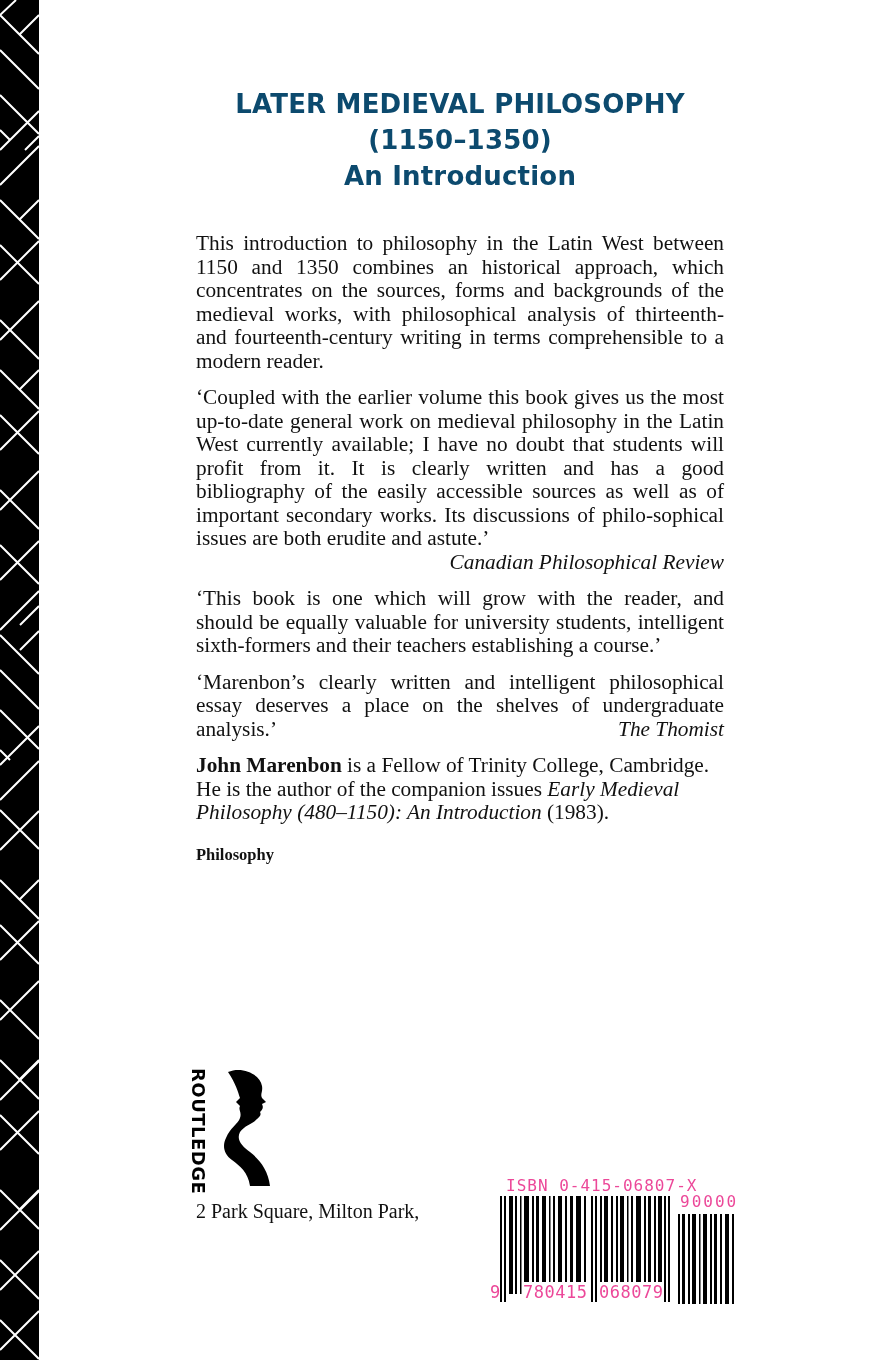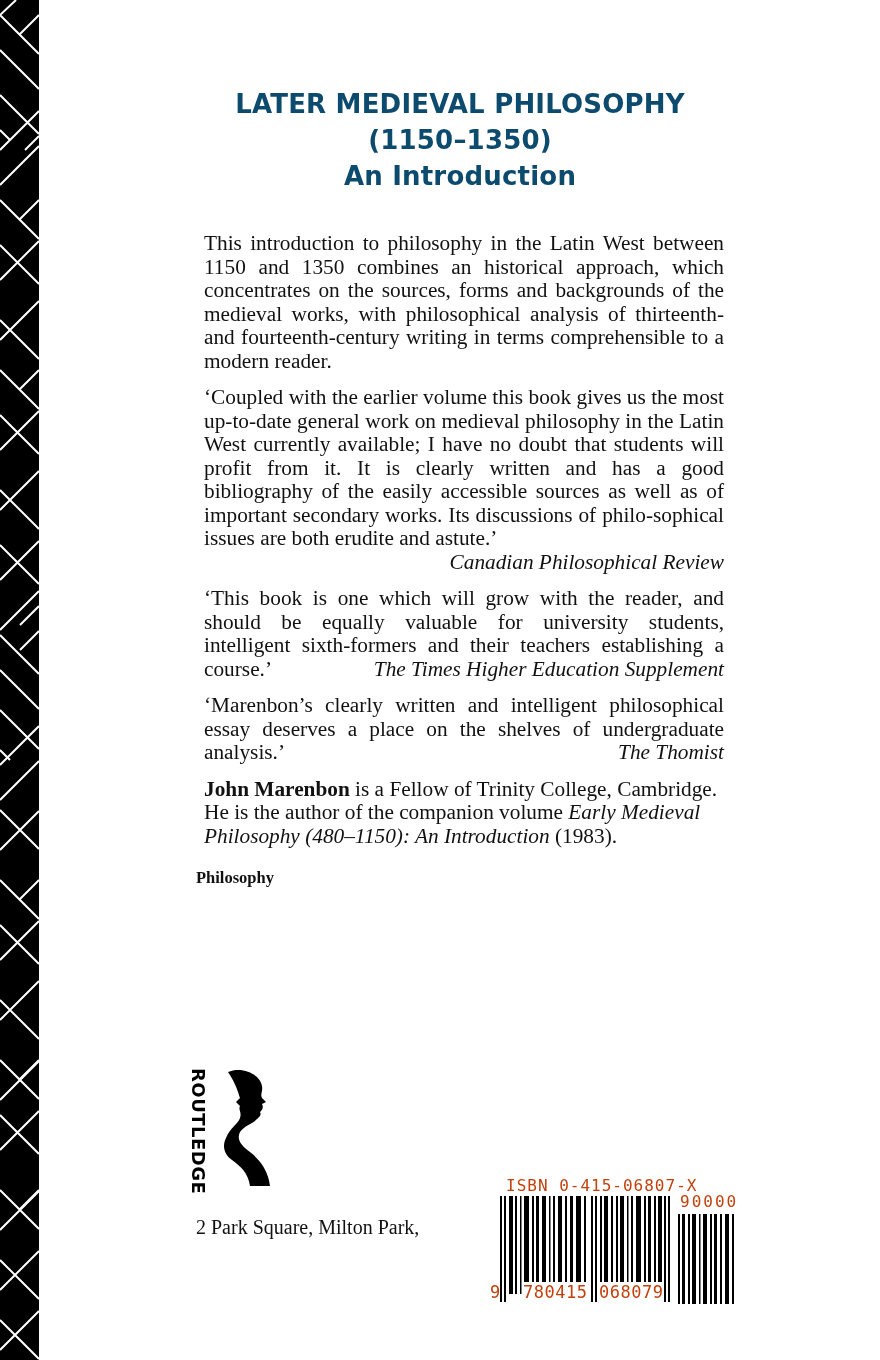"This introduction to philosophy in" .content p { margin: 0 0 13px 8px -> 0 0 13px 0 }
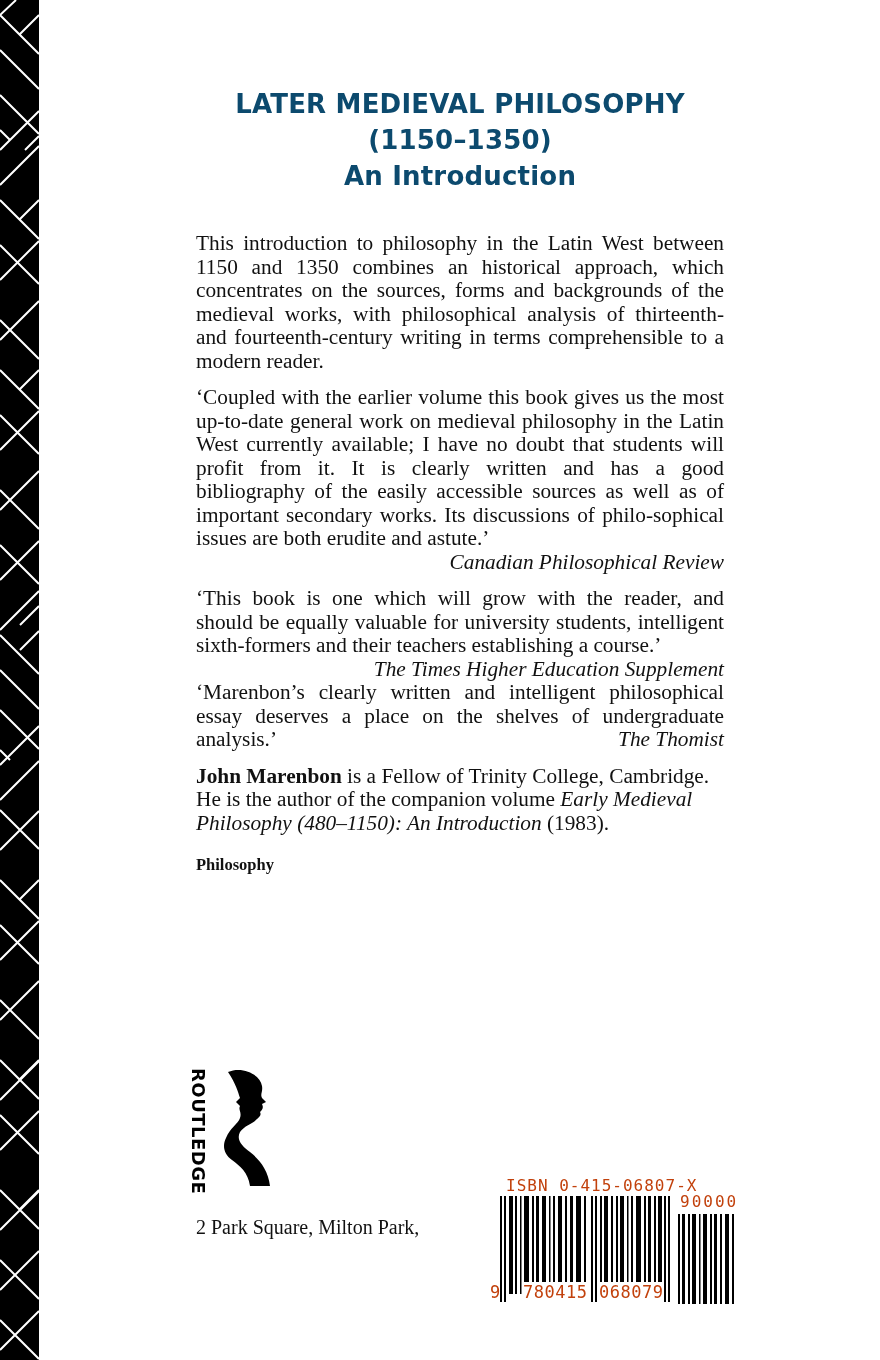"The Times Higher Education Supplement" span.inline-attrib { html: <span>The Times Higher Education Supplement</span> -> none }
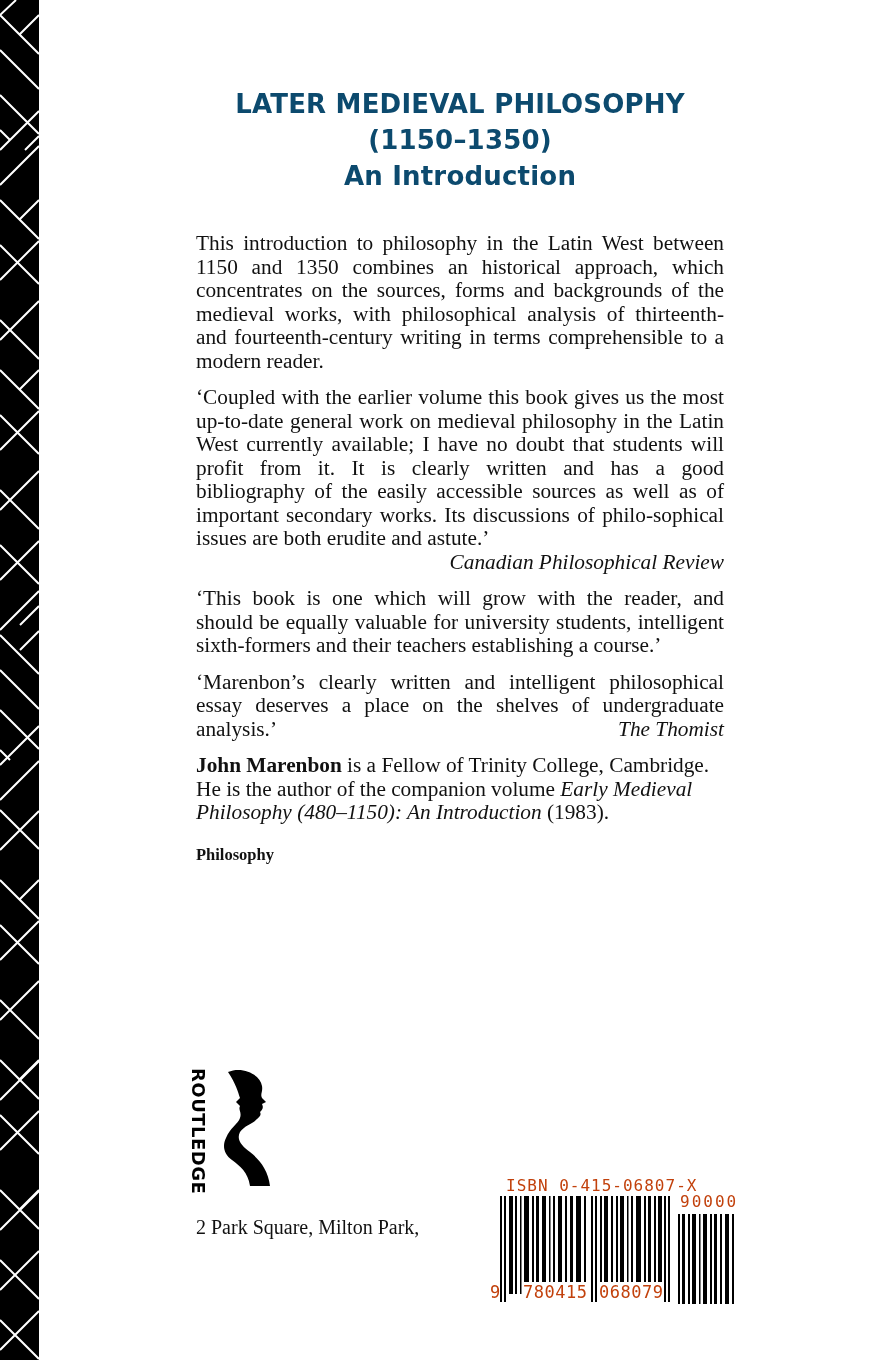"is a Fellow of Trinity" span { text: volume -> issues }
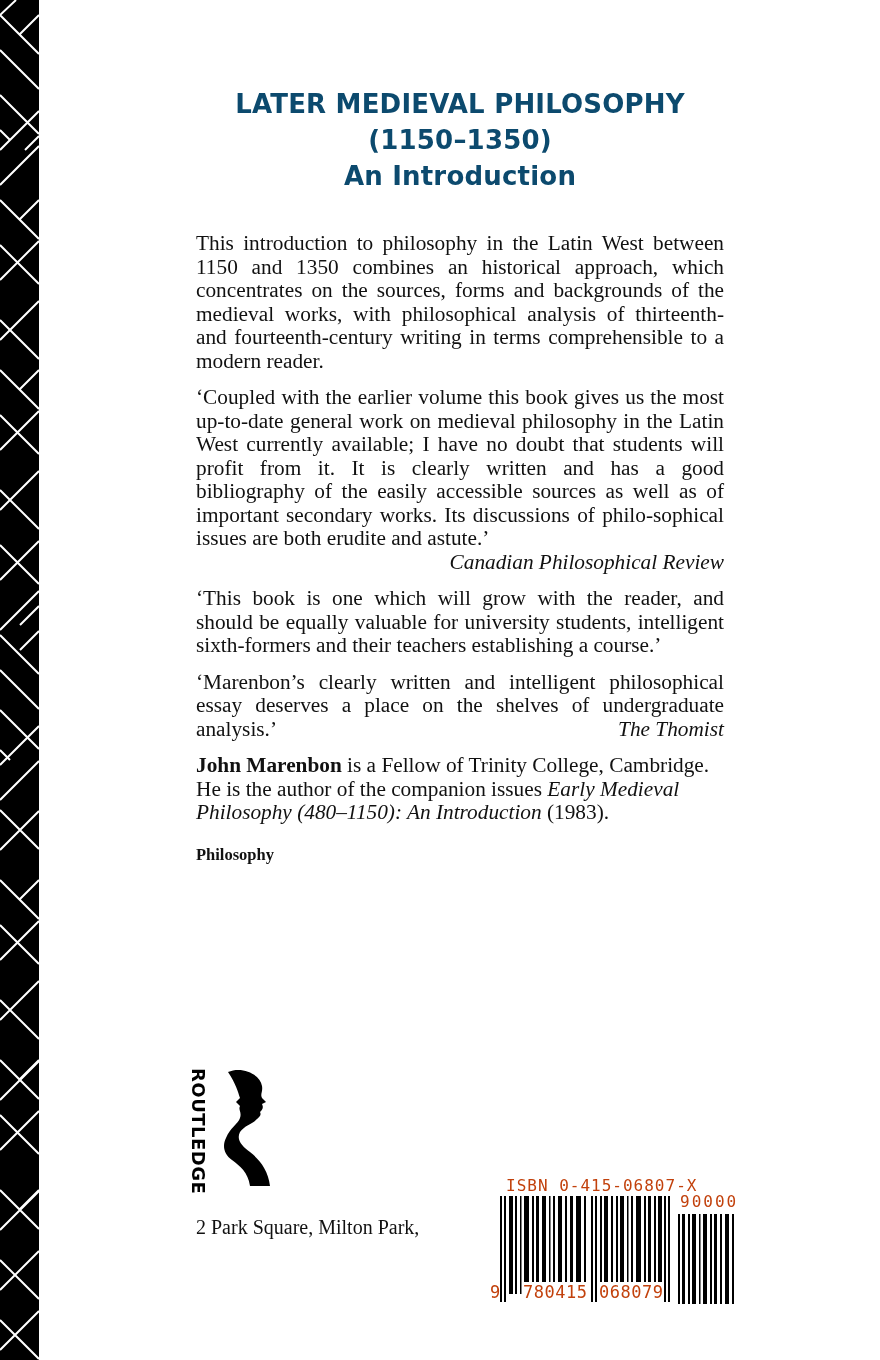"ISBN 0-415-06807-X" .barcode-wrap { color: #c2410c -> #ec4899 }
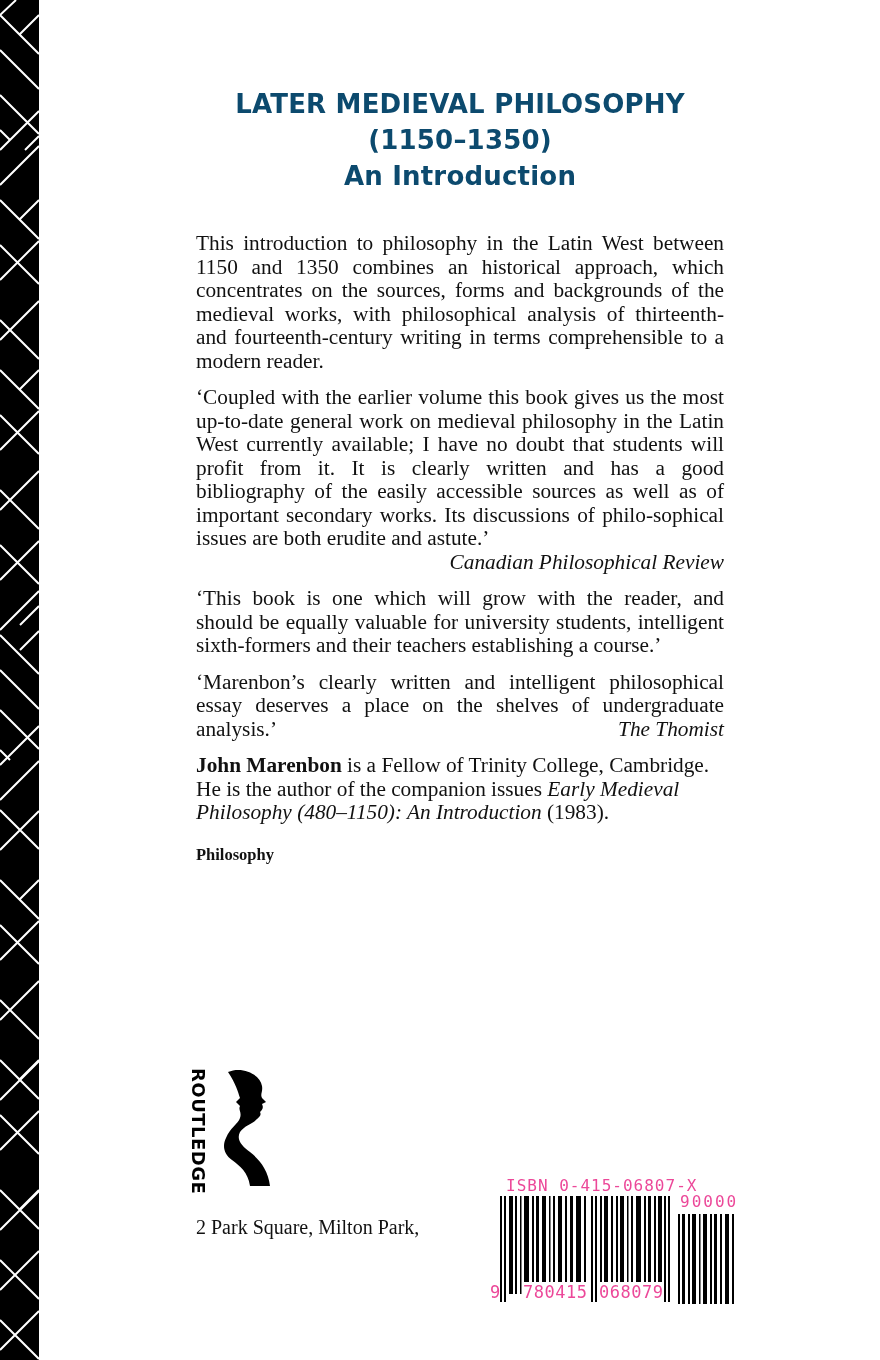"2 Park Square, Milton Park," .address p { margin: 16px 0 12px 0 -> 0 0 12px 0 }
